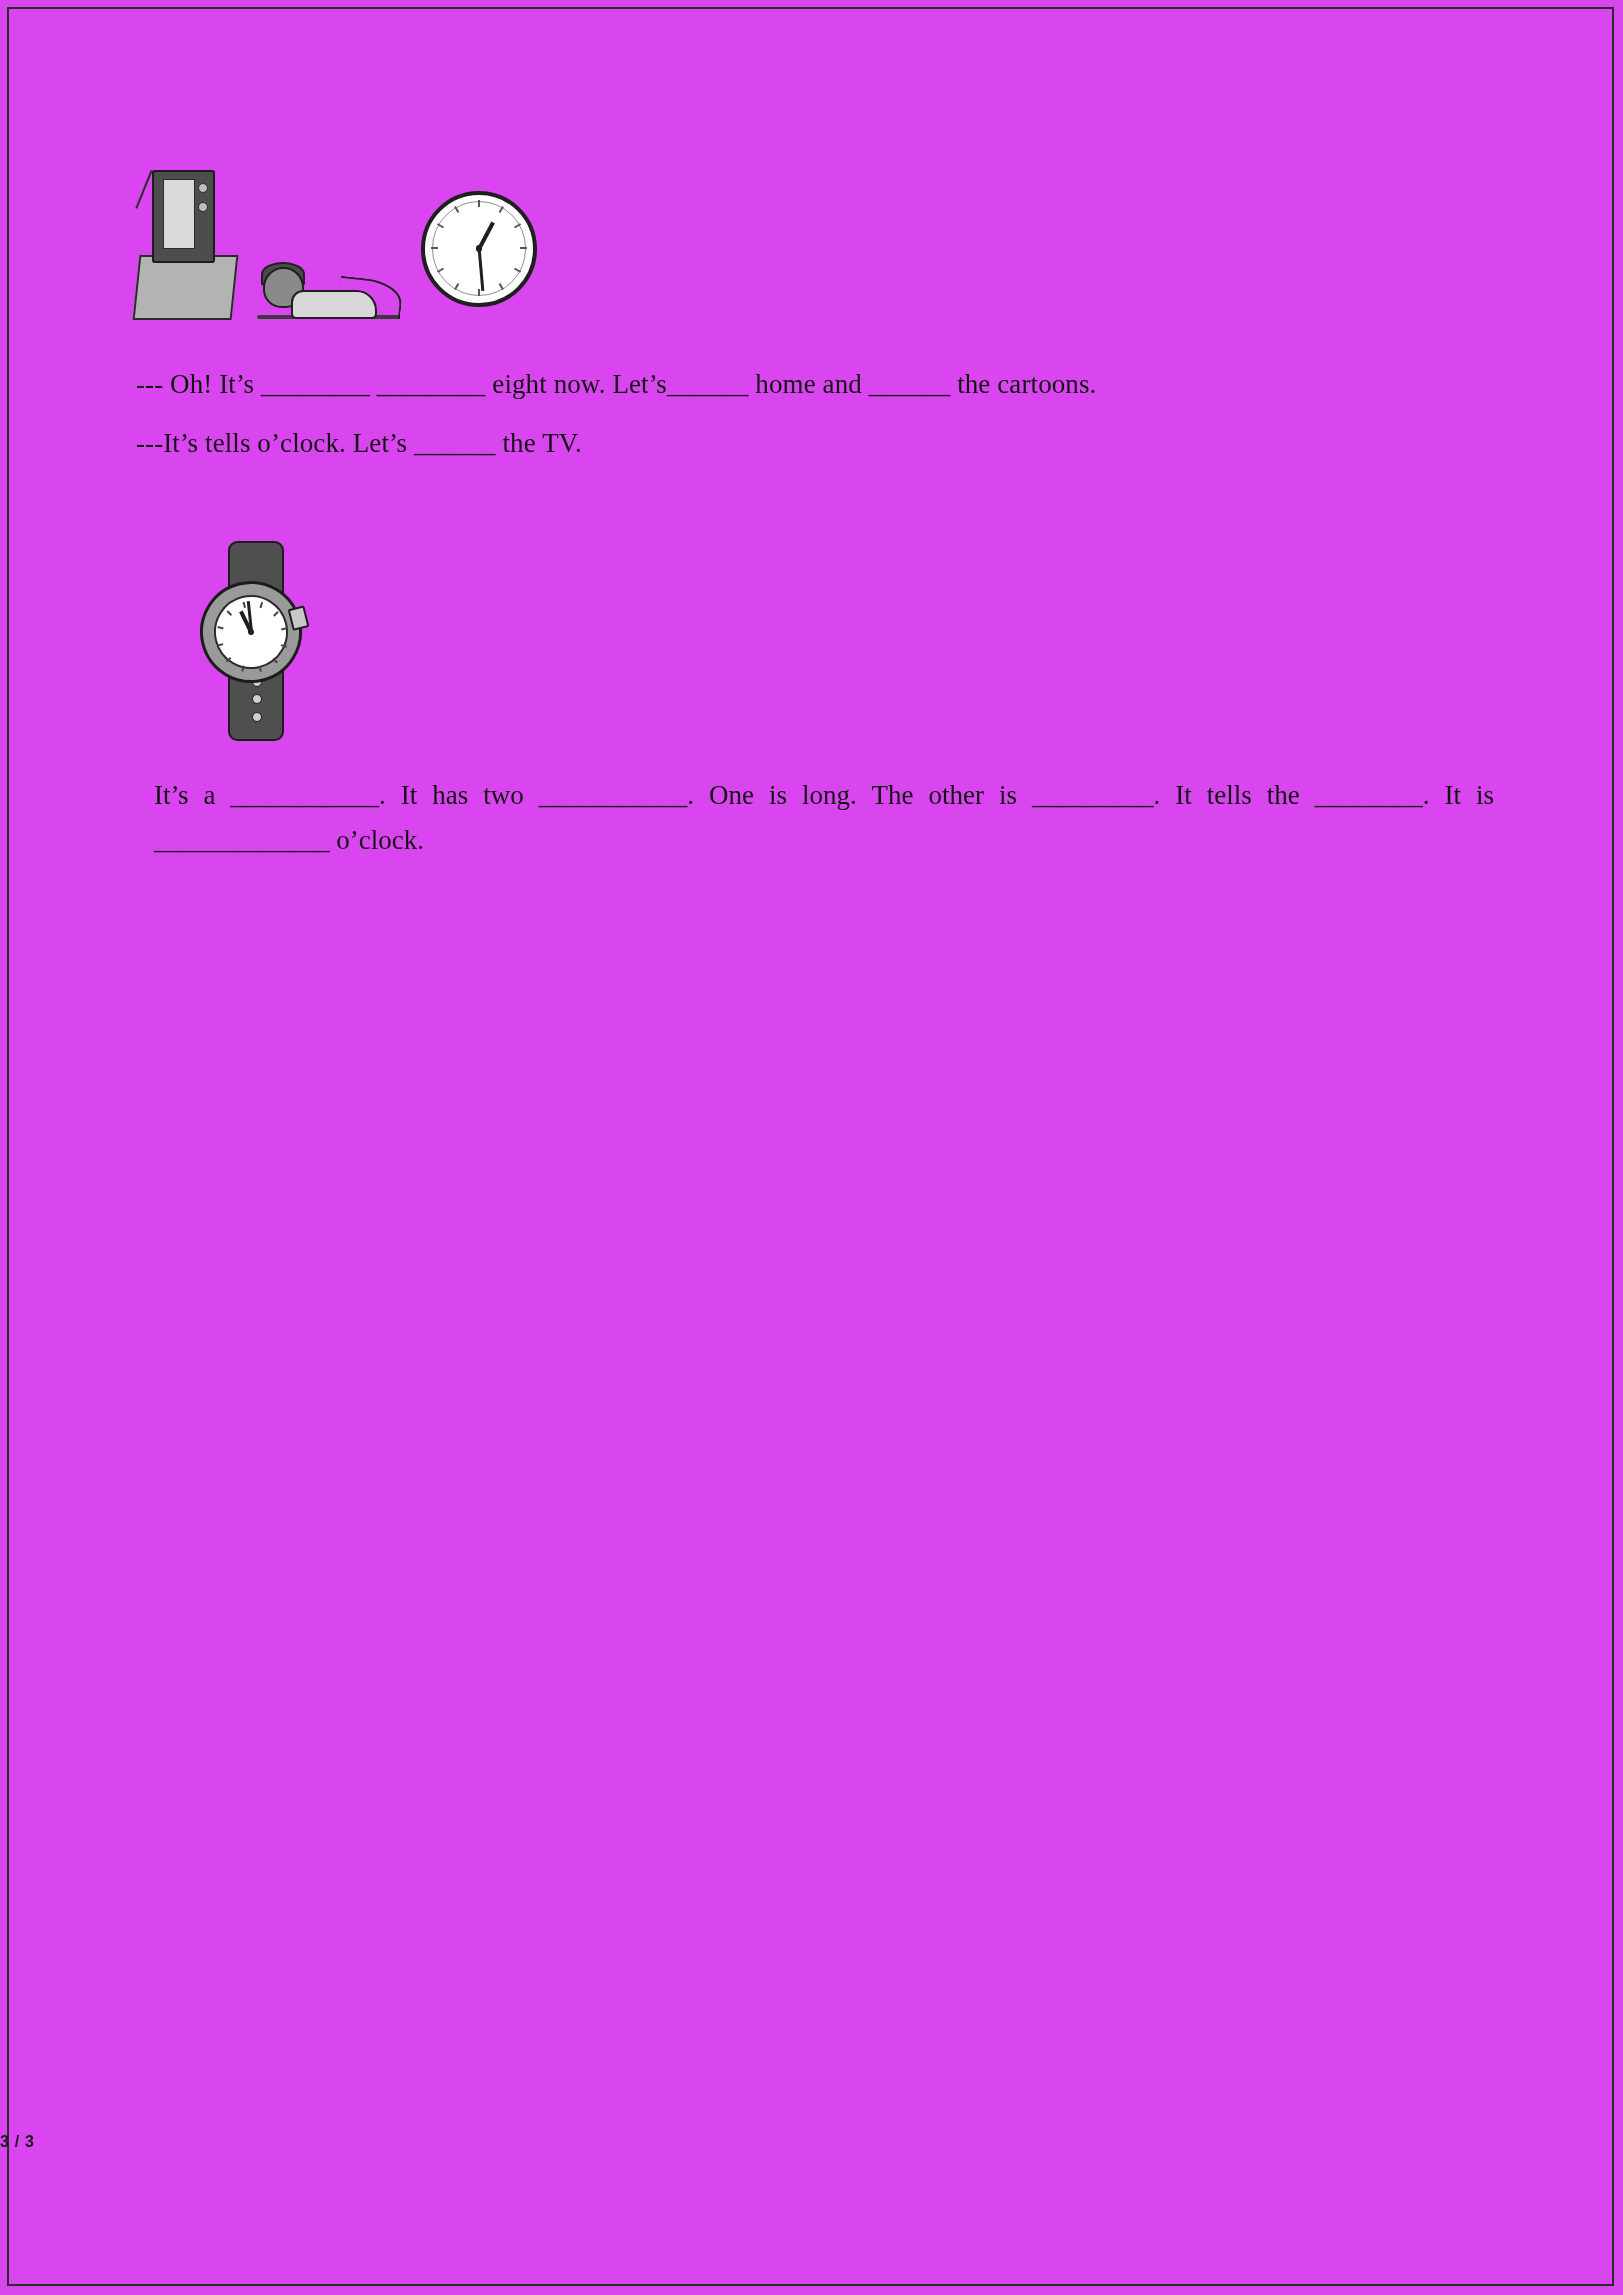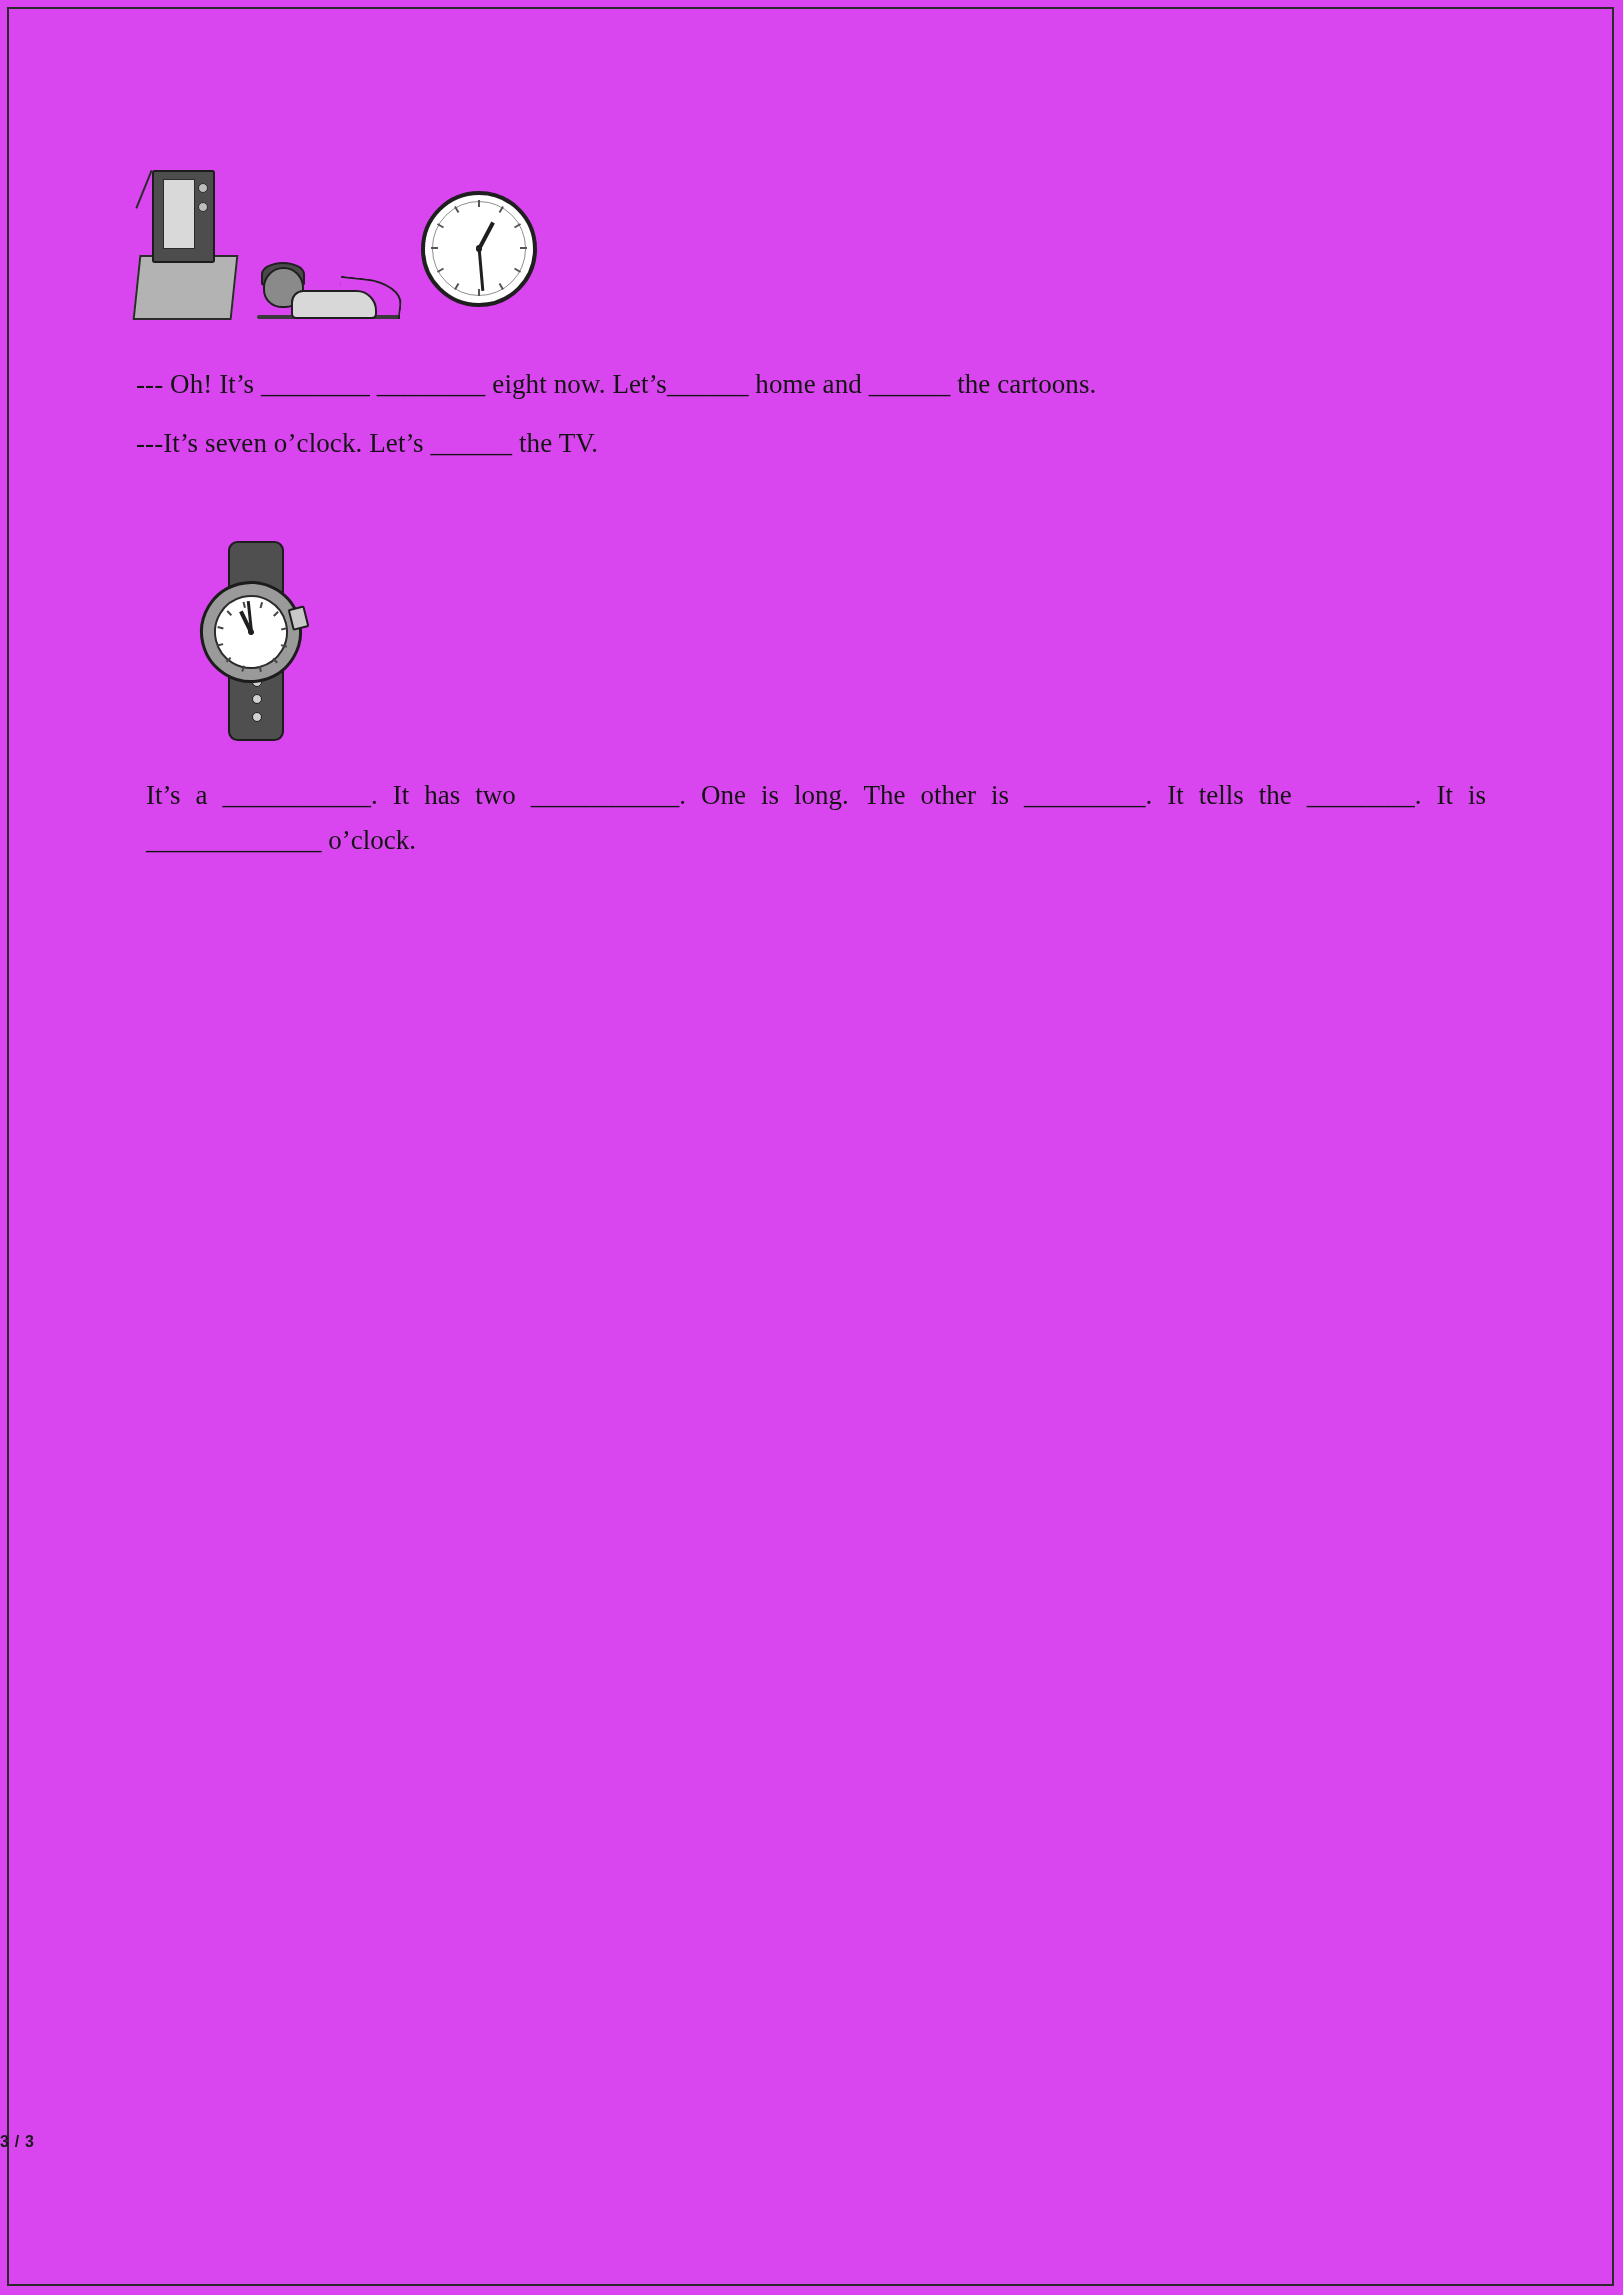"---It’s seven o’clock. Let’s ______" p.line { text: seven -> tells }
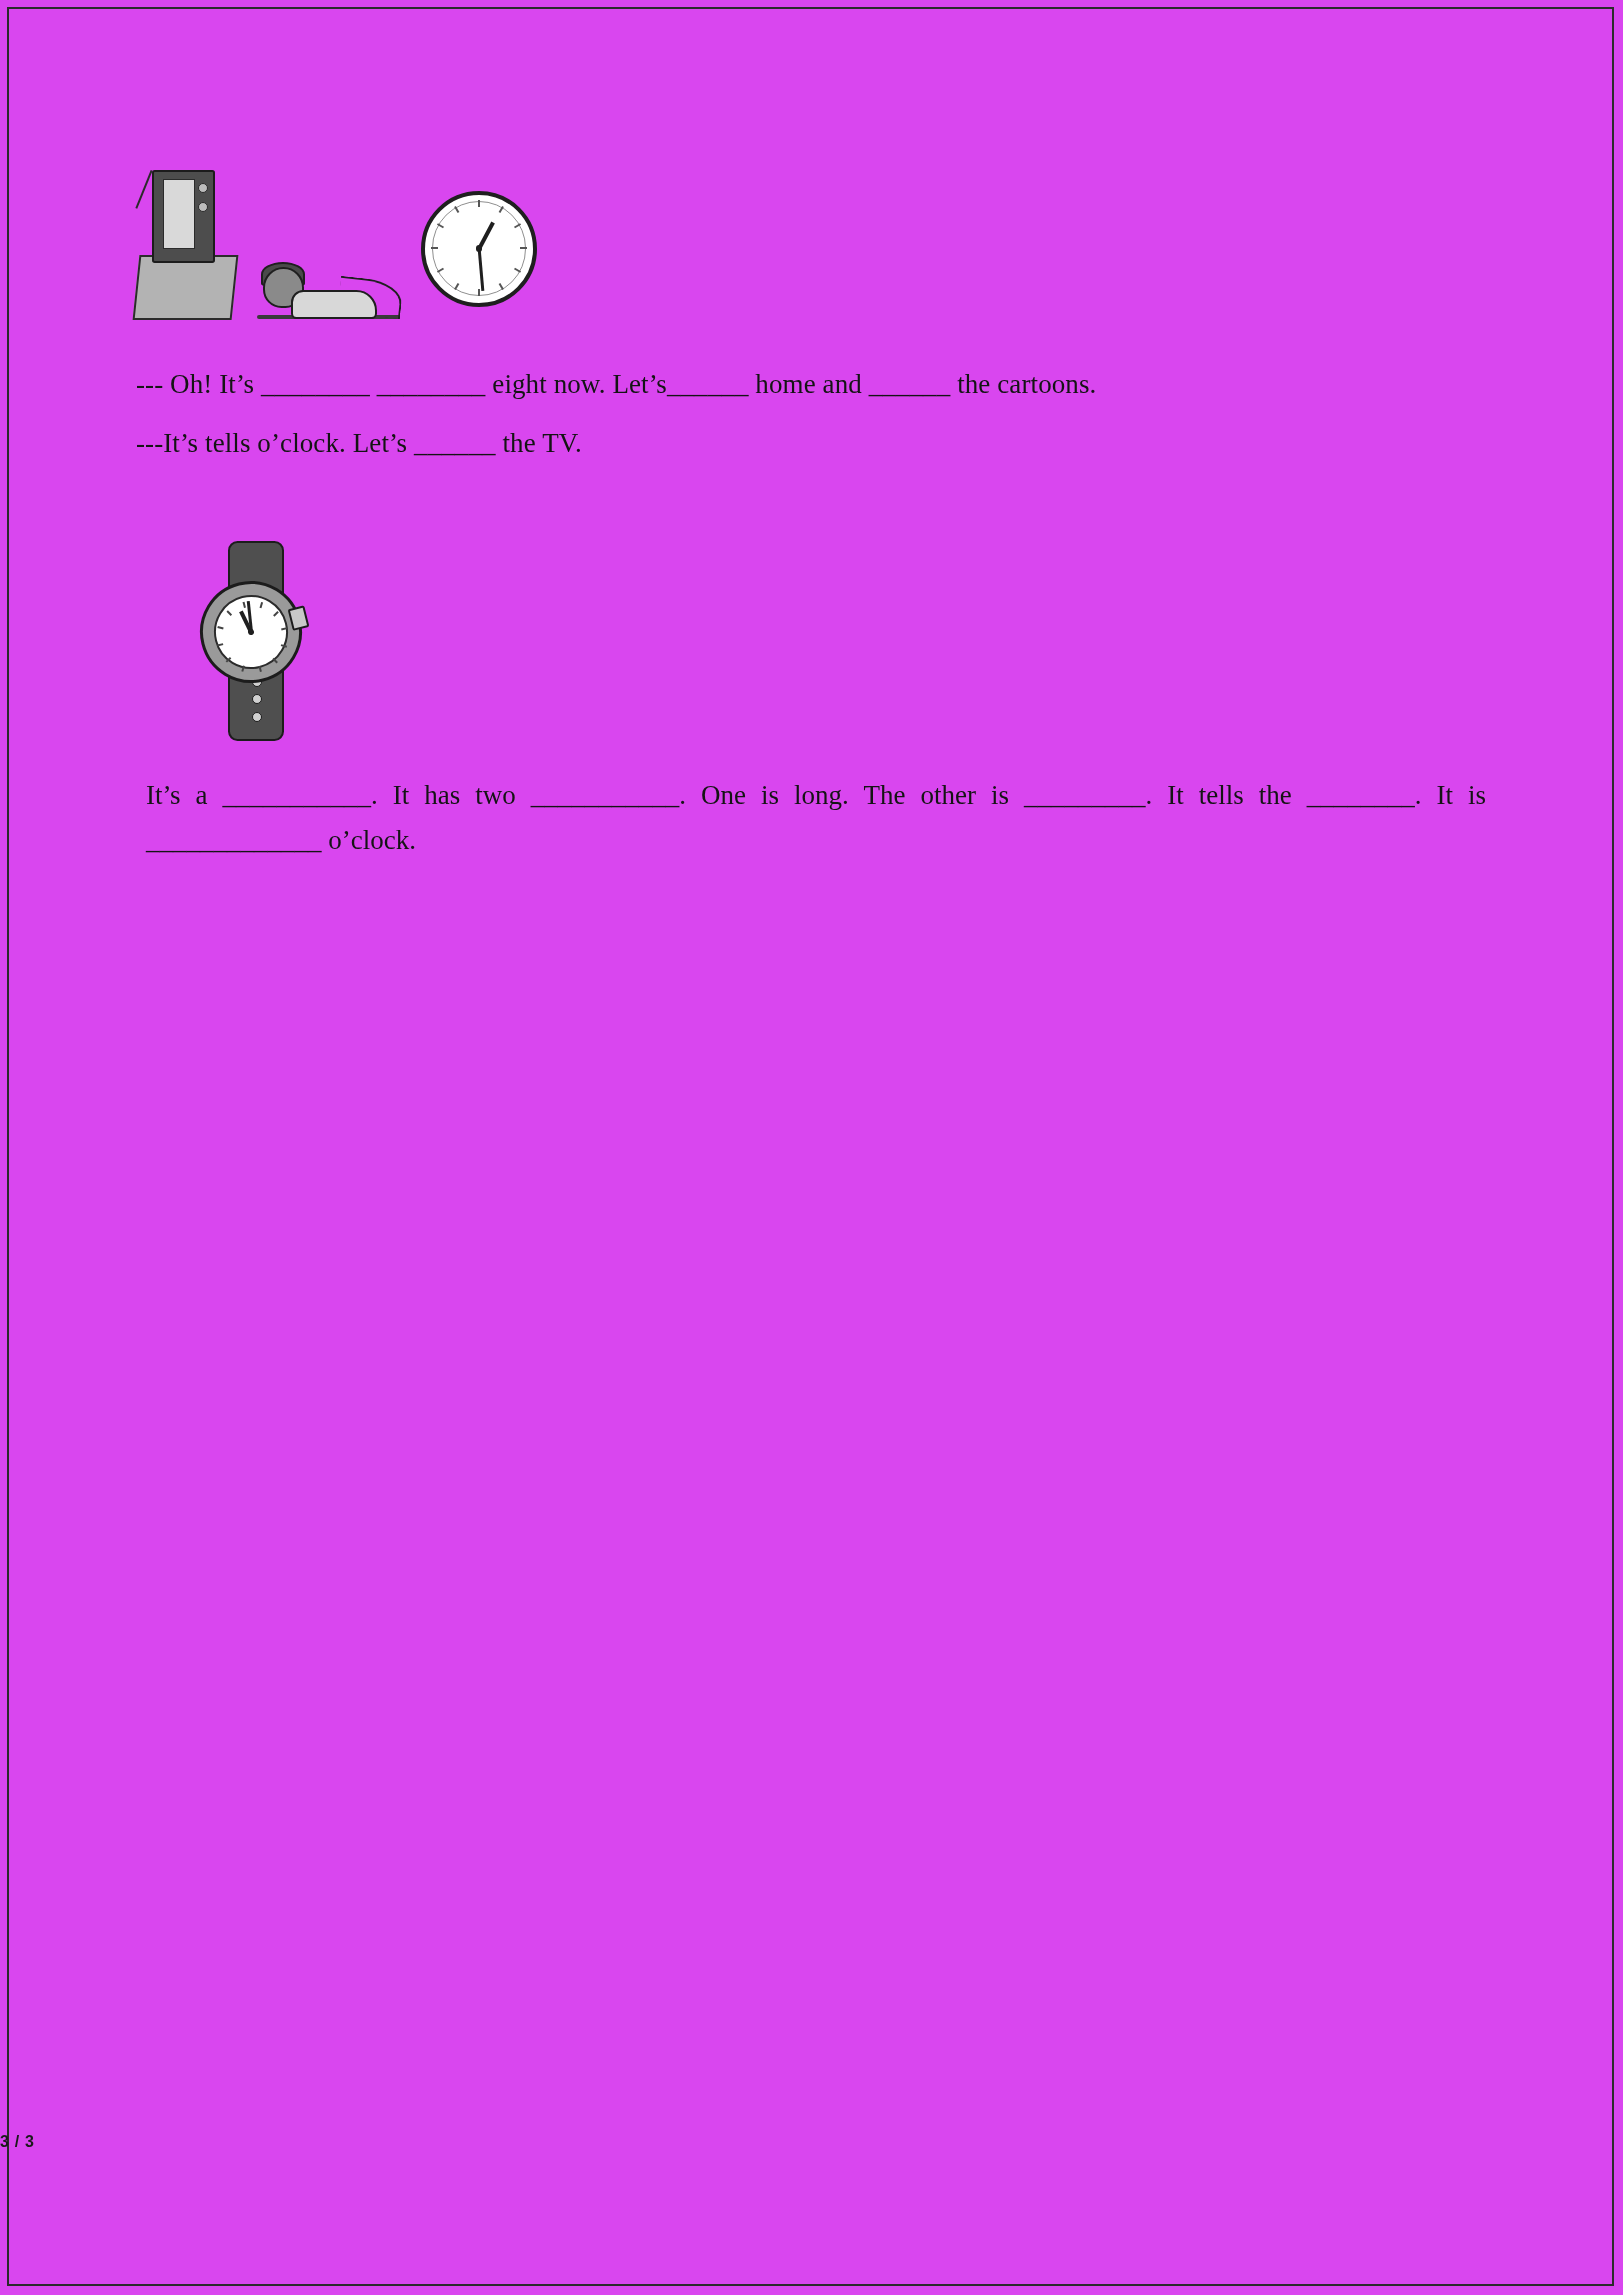"It’s a ___________. It has" .para { margin: 10px -> 18px }
